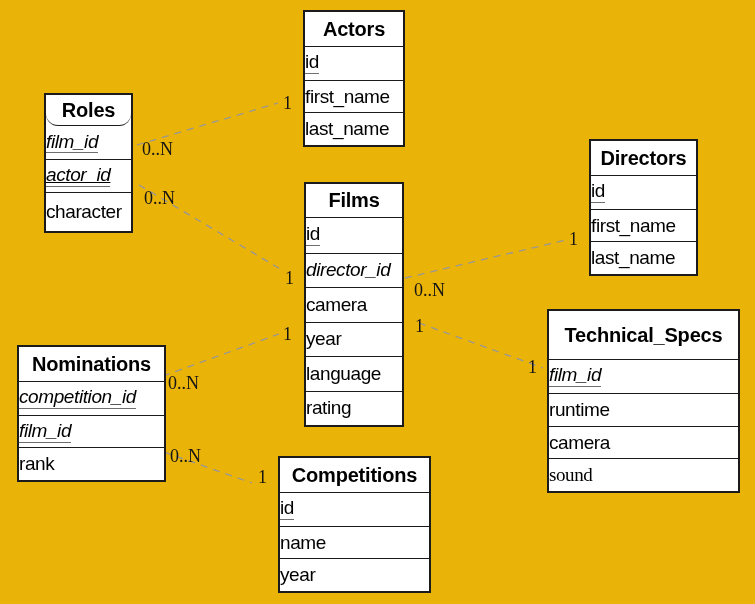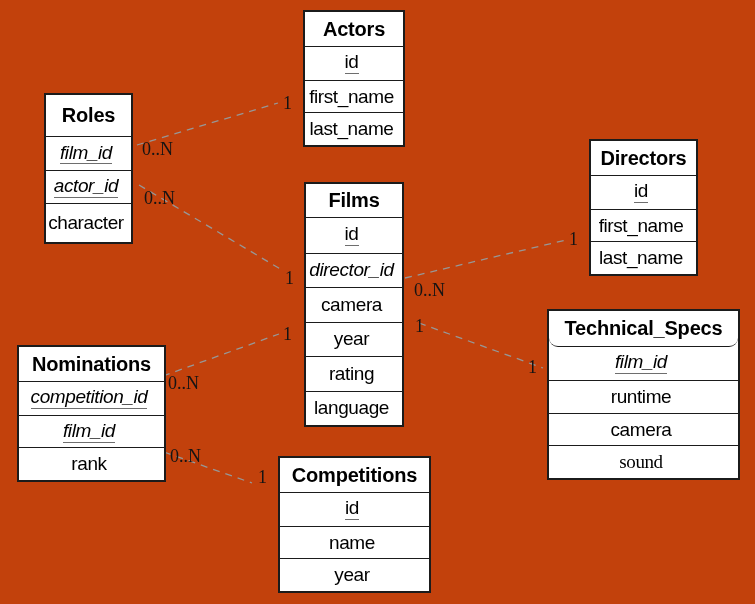"Actors" #stage { background: #c2410c -> #eab308 }
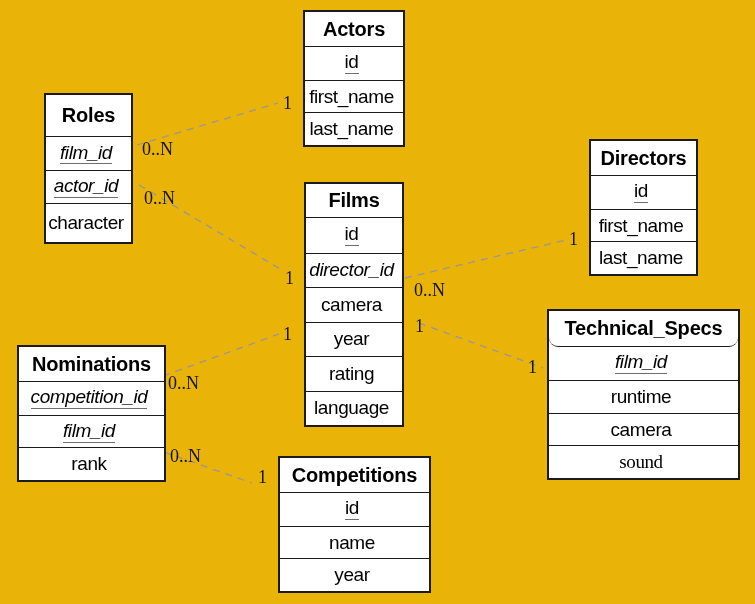"id" .field-row { justify-content: center -> flex-start }
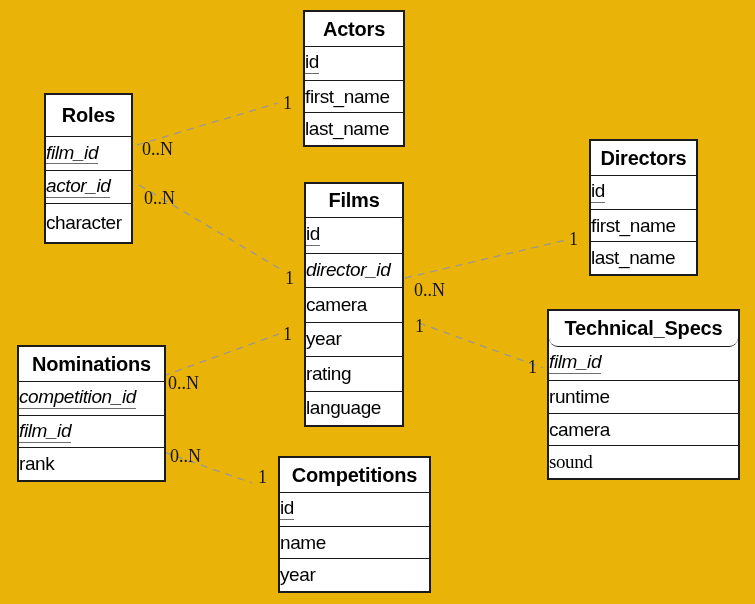"Roles" div.entity-title { border-radius: none -> 12px; height: 42px -> 31px }
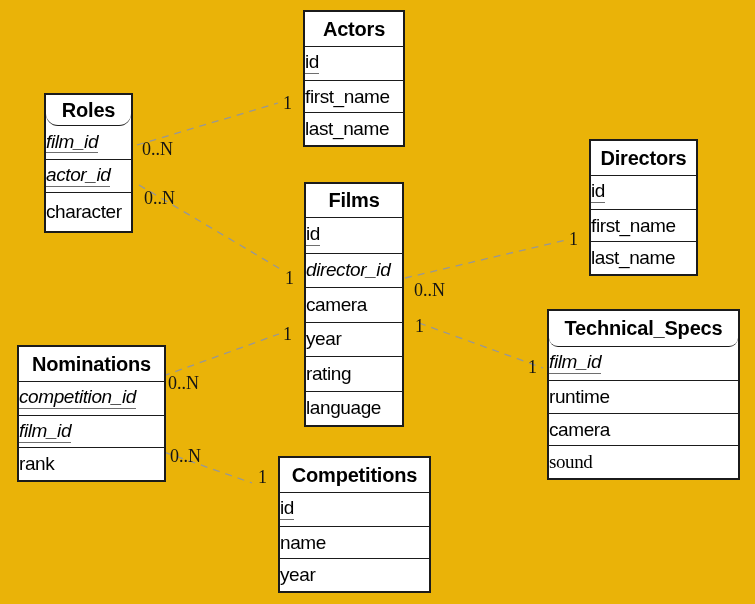"actor_id" div.field-row { text-decoration: none -> underline }
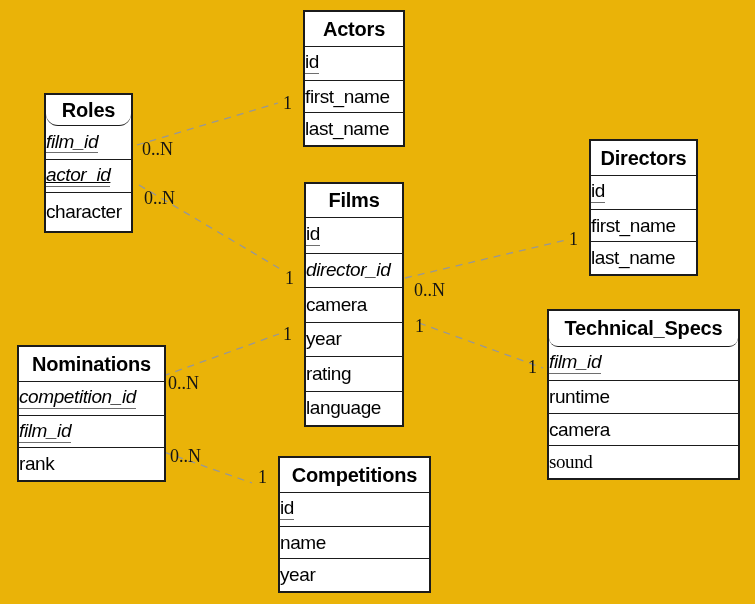"Technical_Specs" div.entity-title { border-radius: 9px -> none; height: 36px -> 49px }
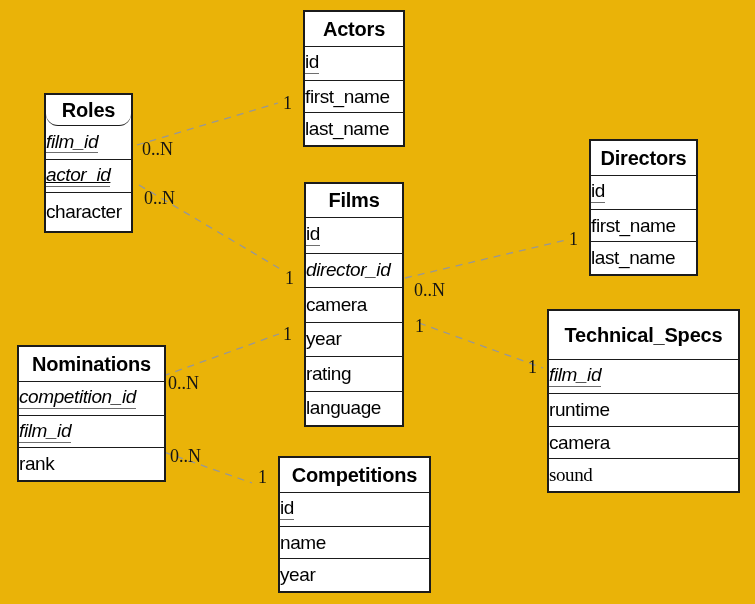"rating" div.field-row { order: before "language" -> after "language" }
